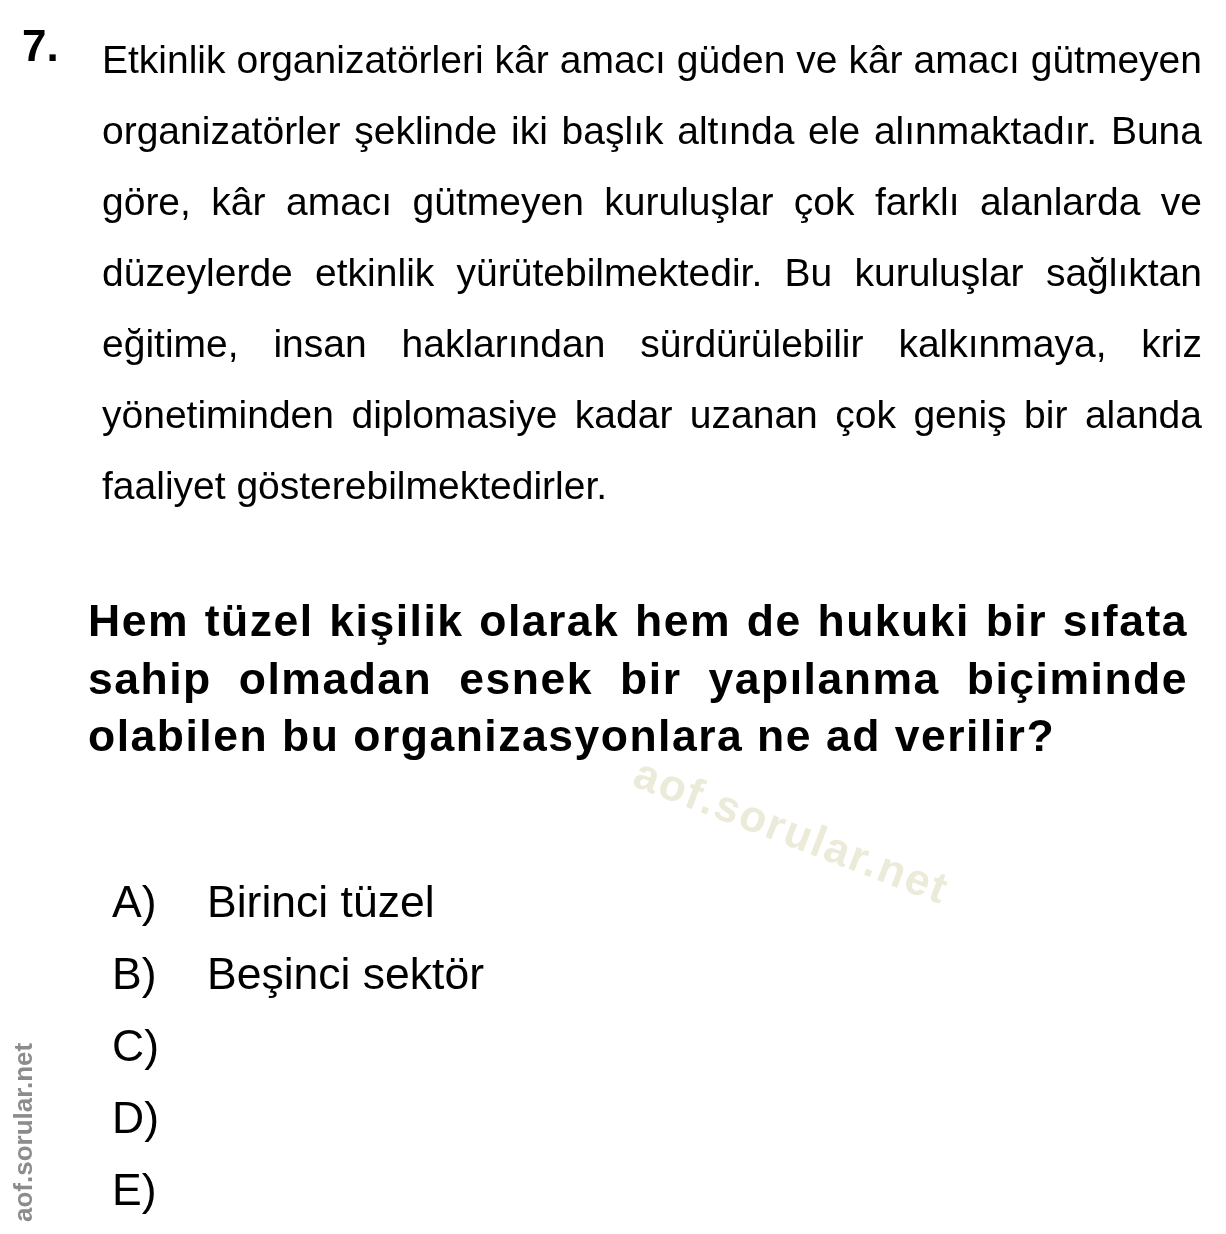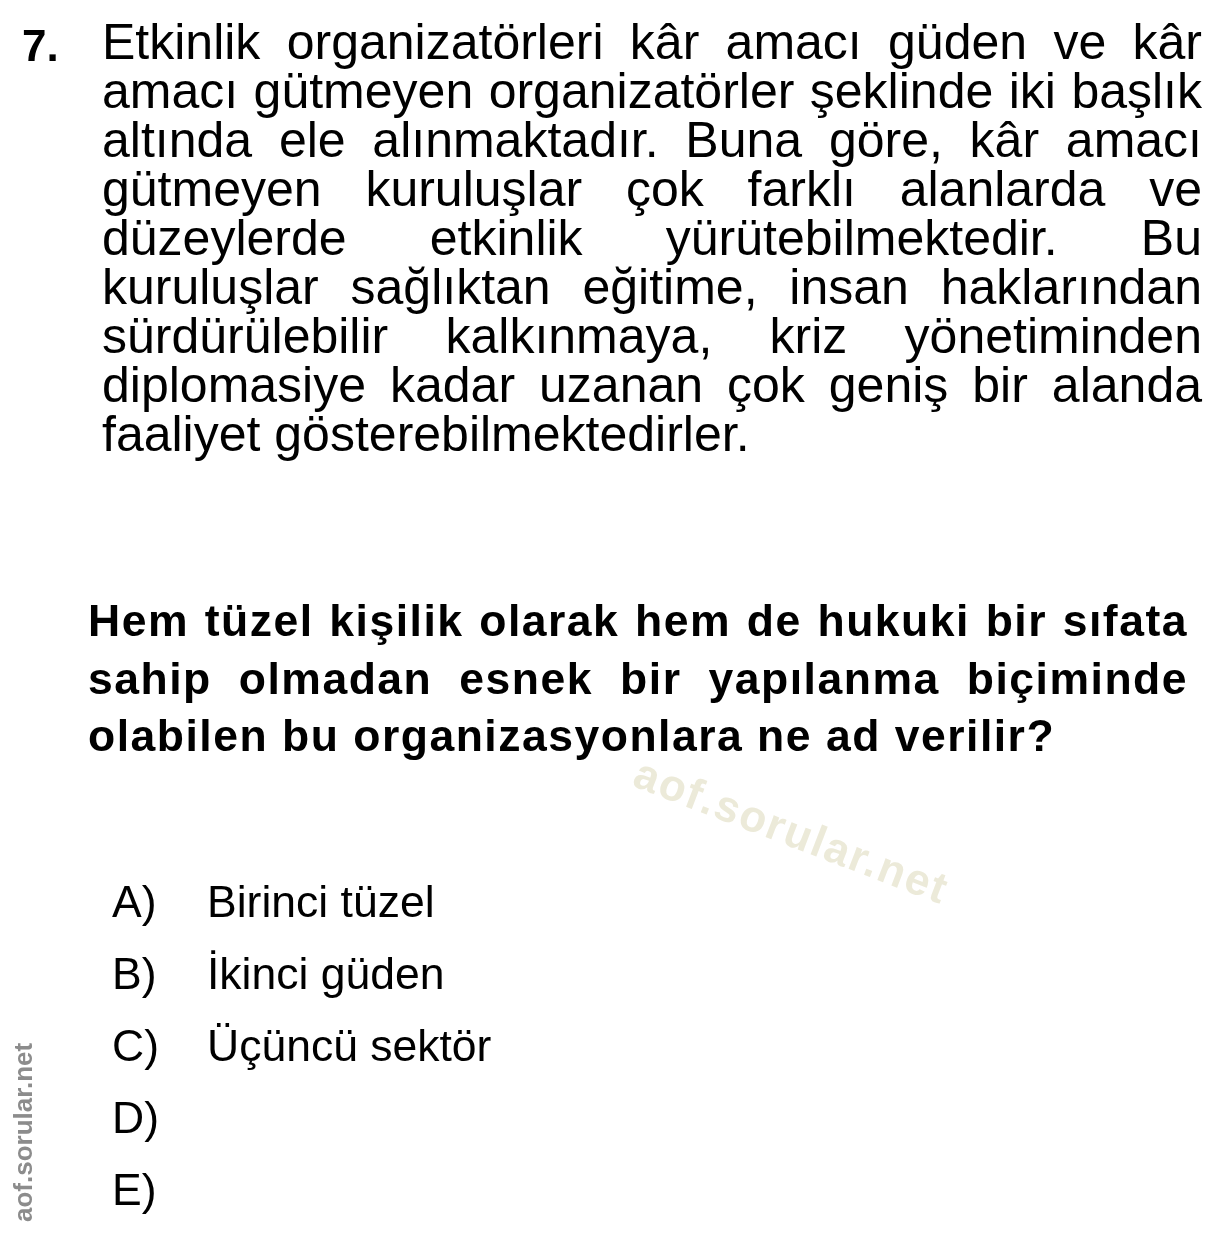"Etkinlik organizatörleri kâr amacı güden" .stem { font-size: 50px -> 39px; line-height: 49px -> 71px; top: 18px -> 24px }
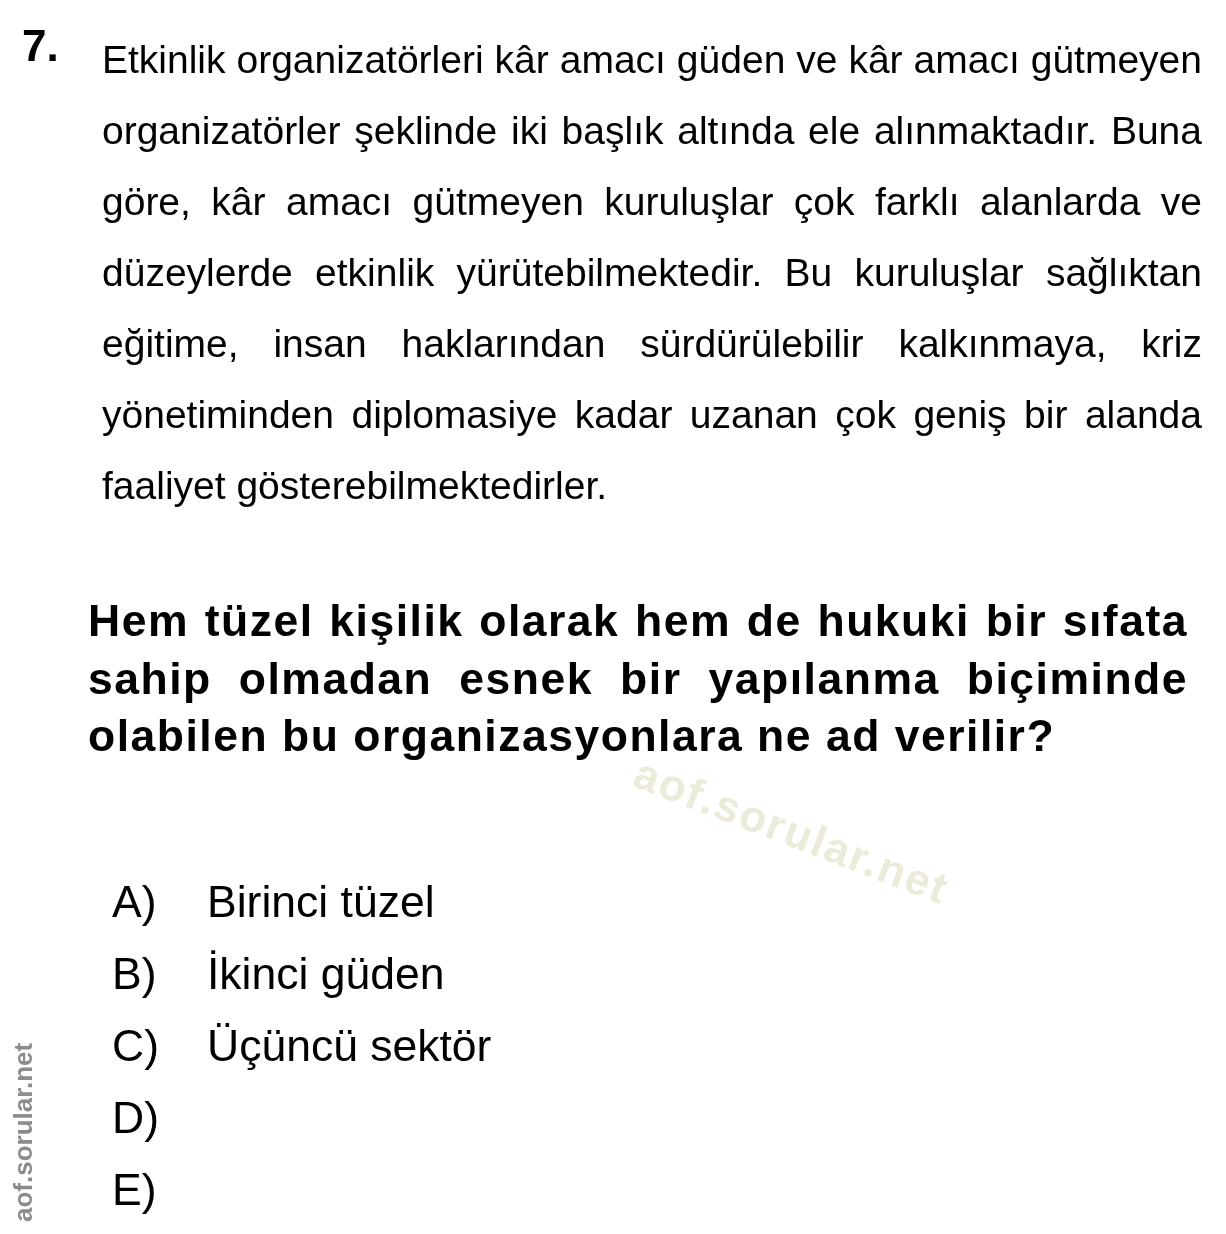"İkinci güden" span { text: İkinci güden -> Beşinci sektör }
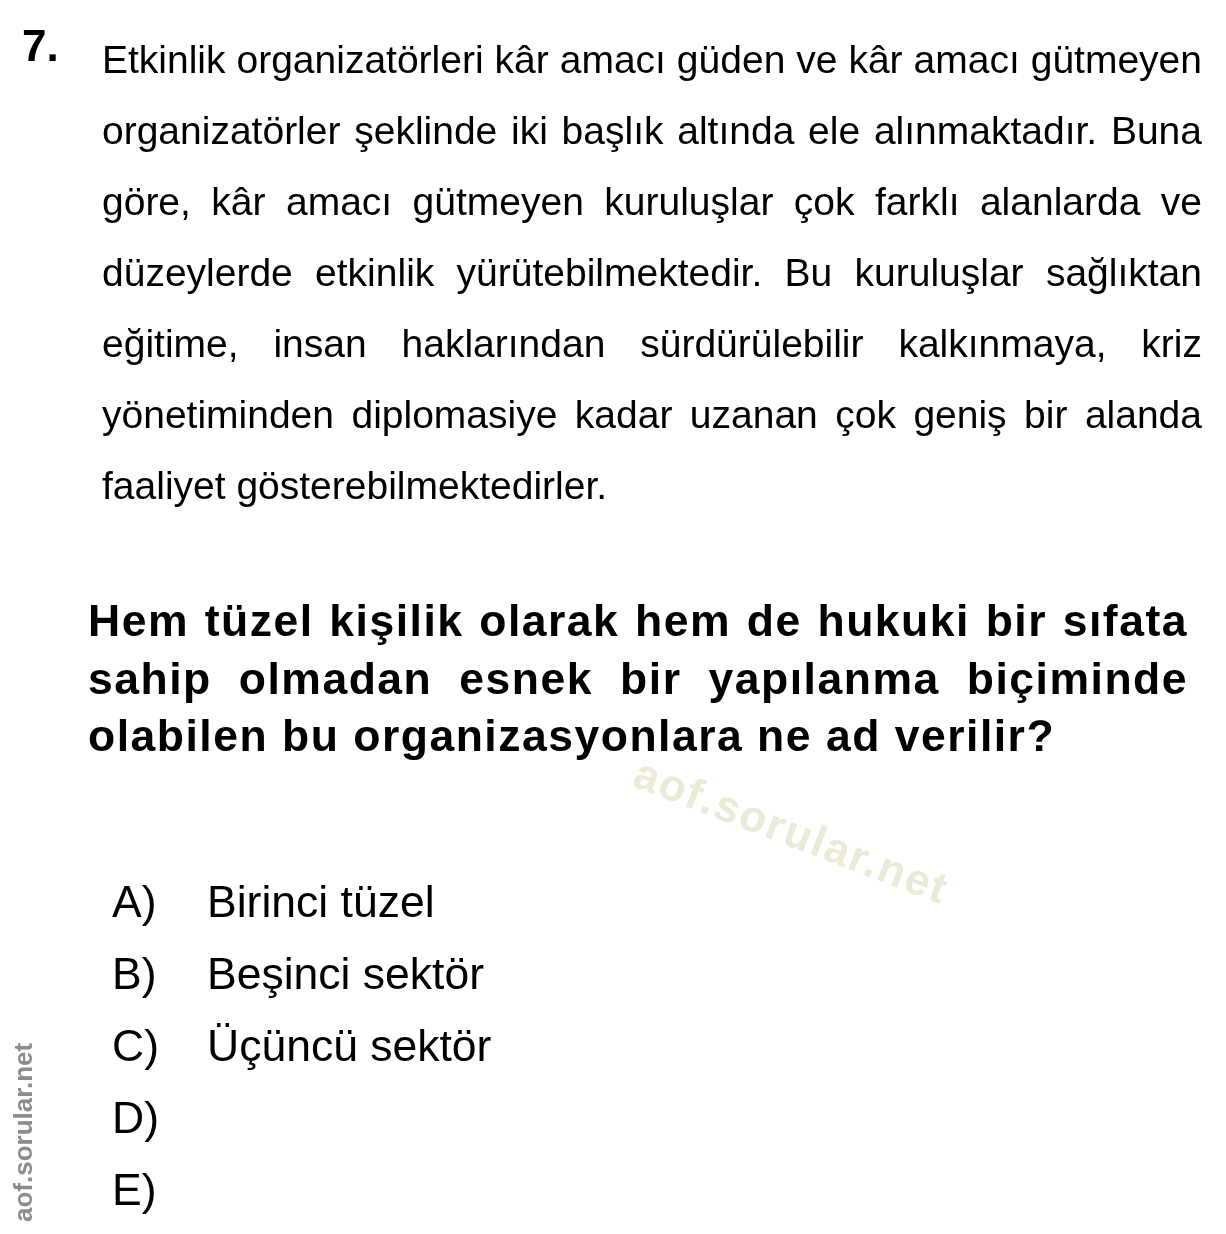"Üçüncü sektör" span { html: <span>Üçüncü sektör</span> -> none }
